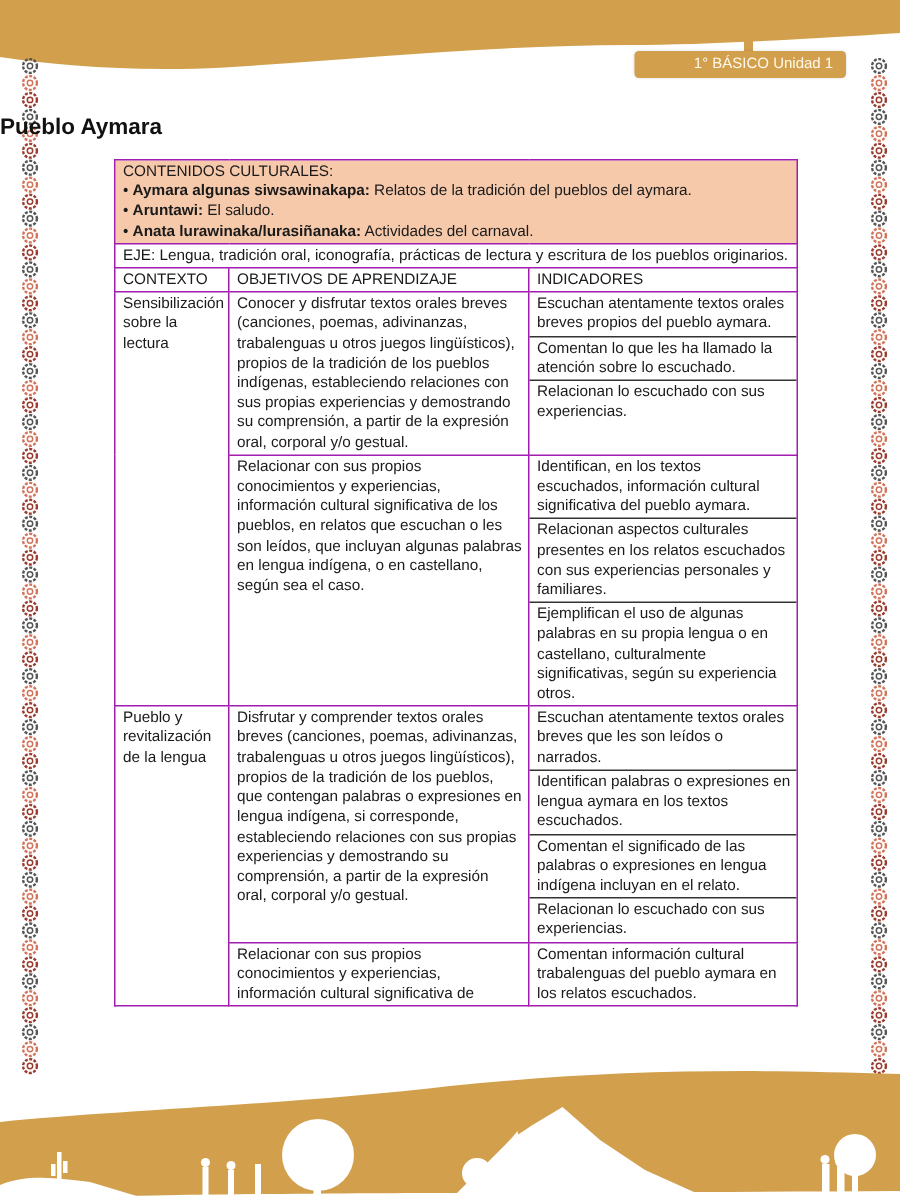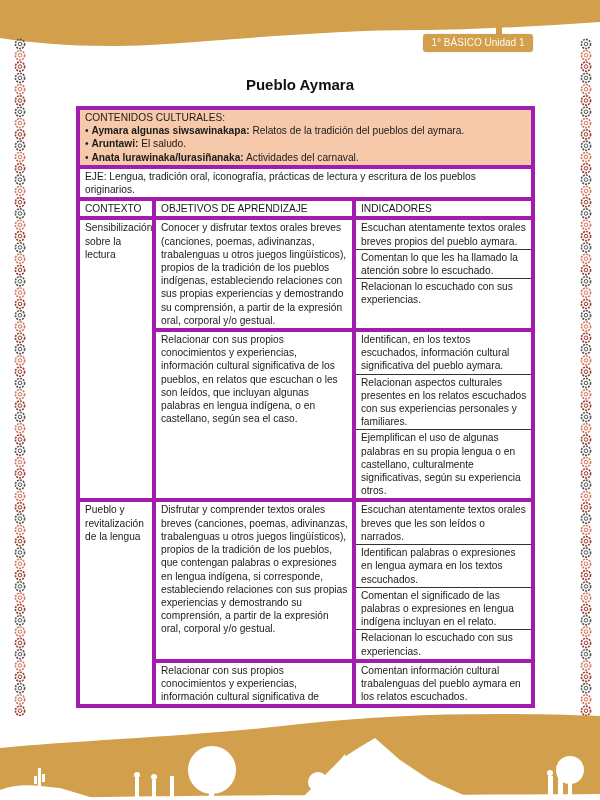"1° BÁSICO Unidad 1" .unit-badge { padding-left: none -> 31px }
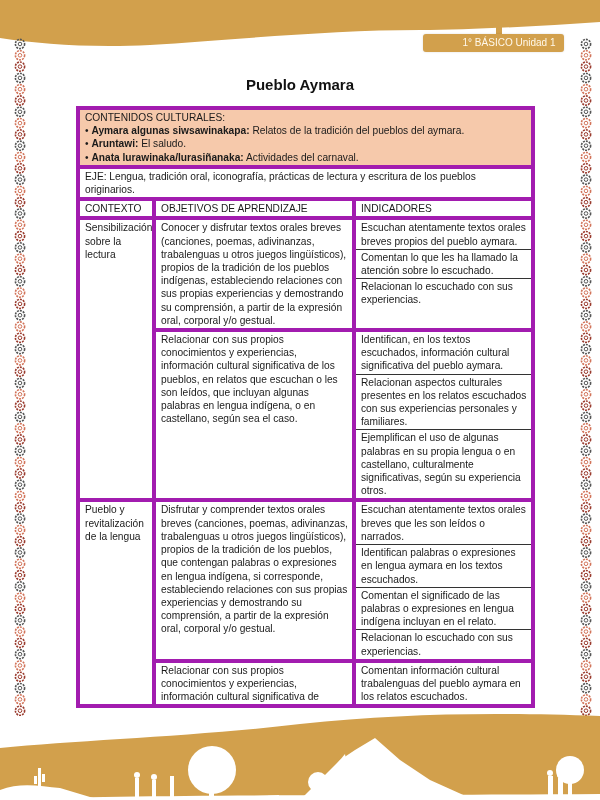"Pueblo Aymara" .page-title { text-align: center -> left }
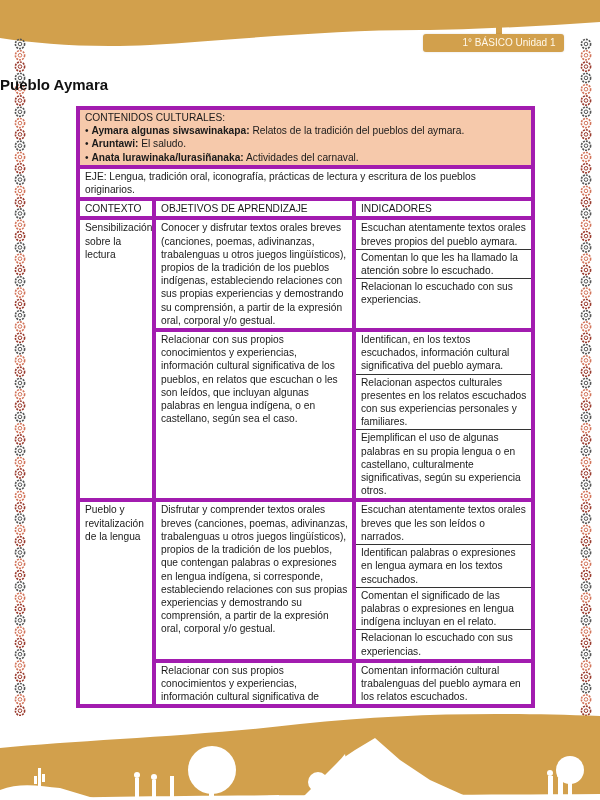"CONTENIDOS CULTURALES:" table.main td { border: 4px solid #a21caf -> 1px solid #a21caf }
